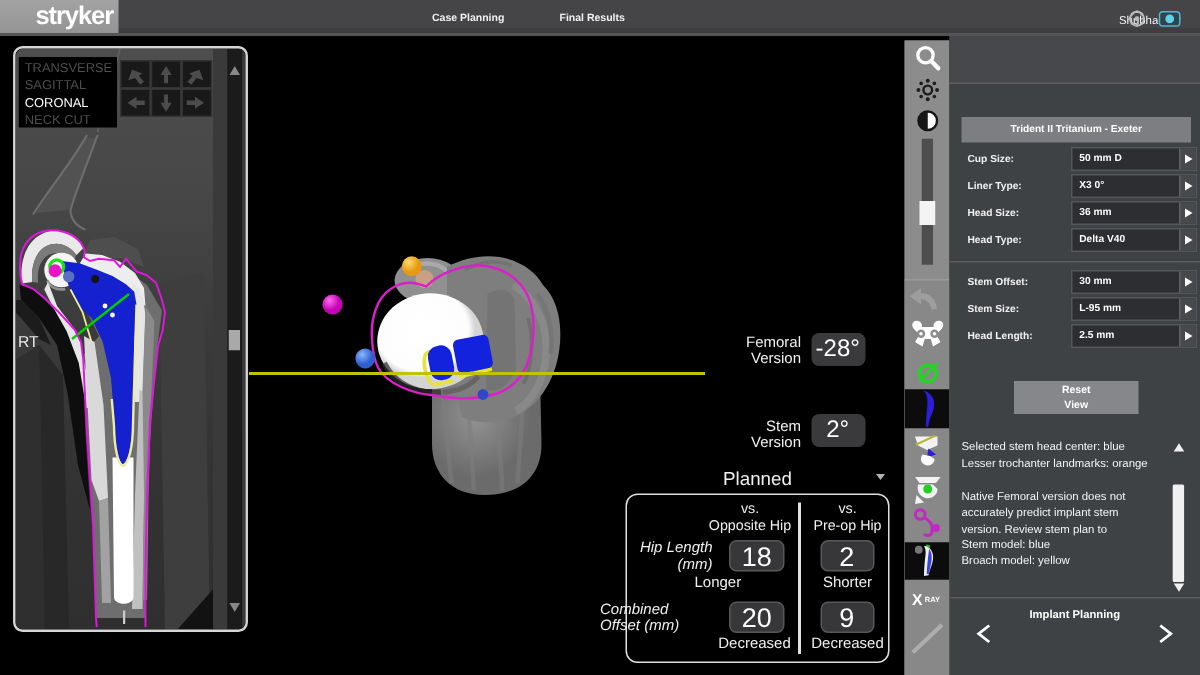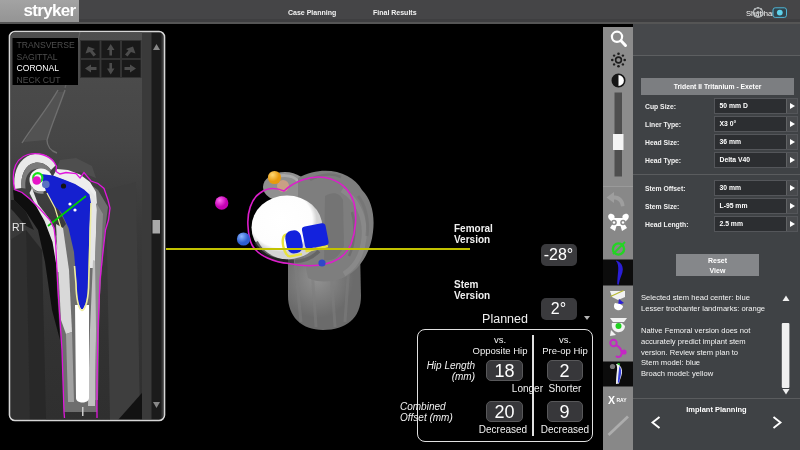"Femoral" .verlab { font-weight: bold -> none; text-align: left -> right }
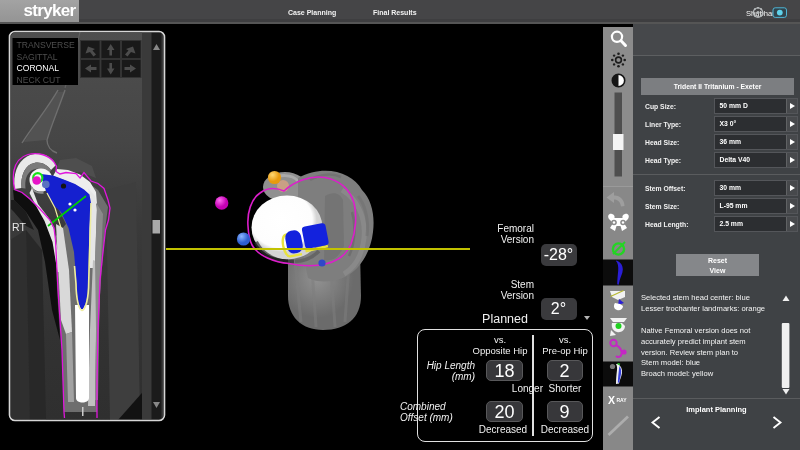"-28°" .verbox { margin-top: 22px -> none }
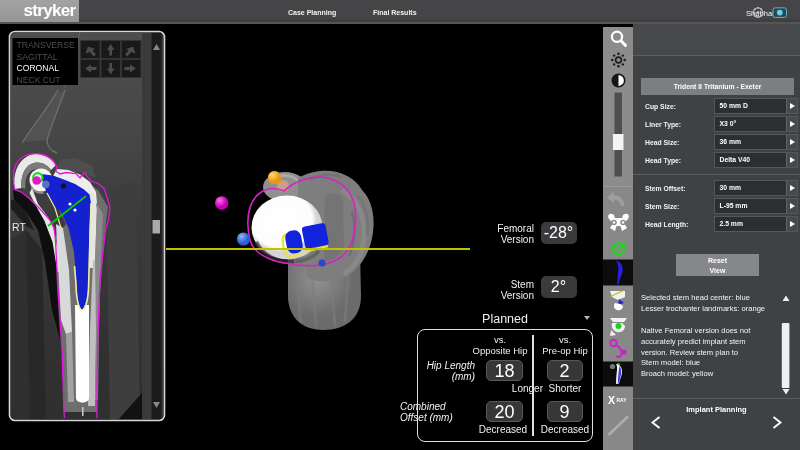"Longer" div.abs { text-align: right -> left }
